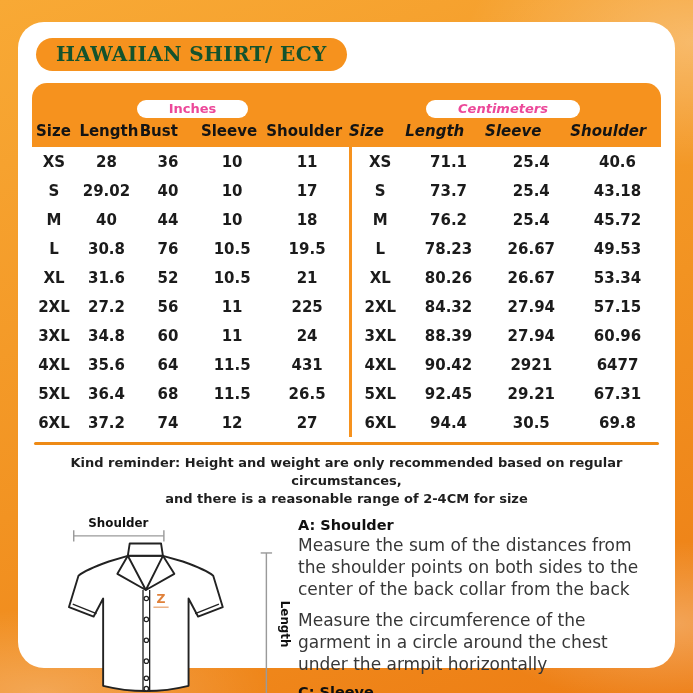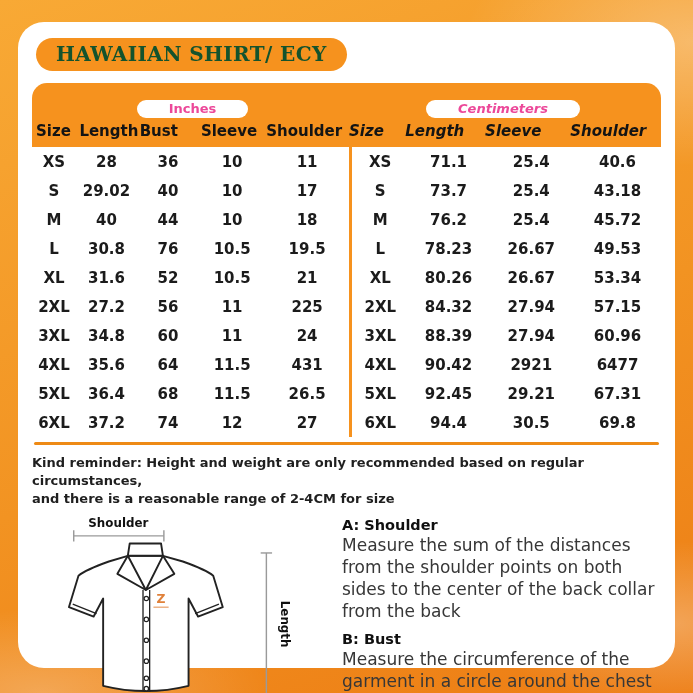"Kind reminder: Height and weight" .reminder { text-align: left -> center }
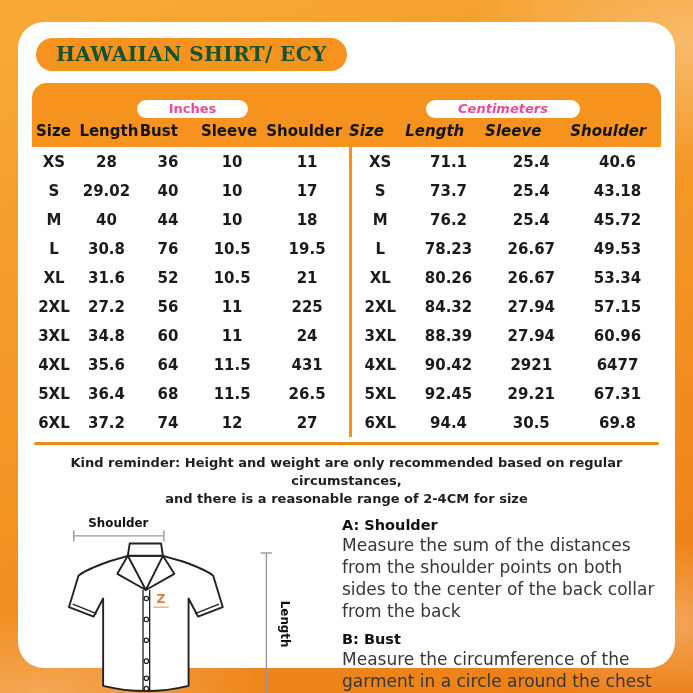"A: Shoulder" .def { margin-left: 44px -> none }
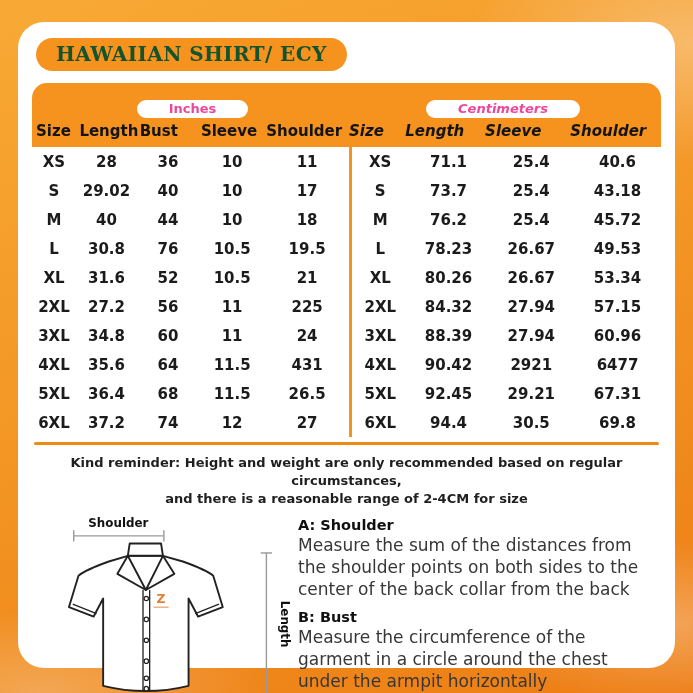"B: Bust" h4 { html: <h4>B: Bust</h4> -> none }
